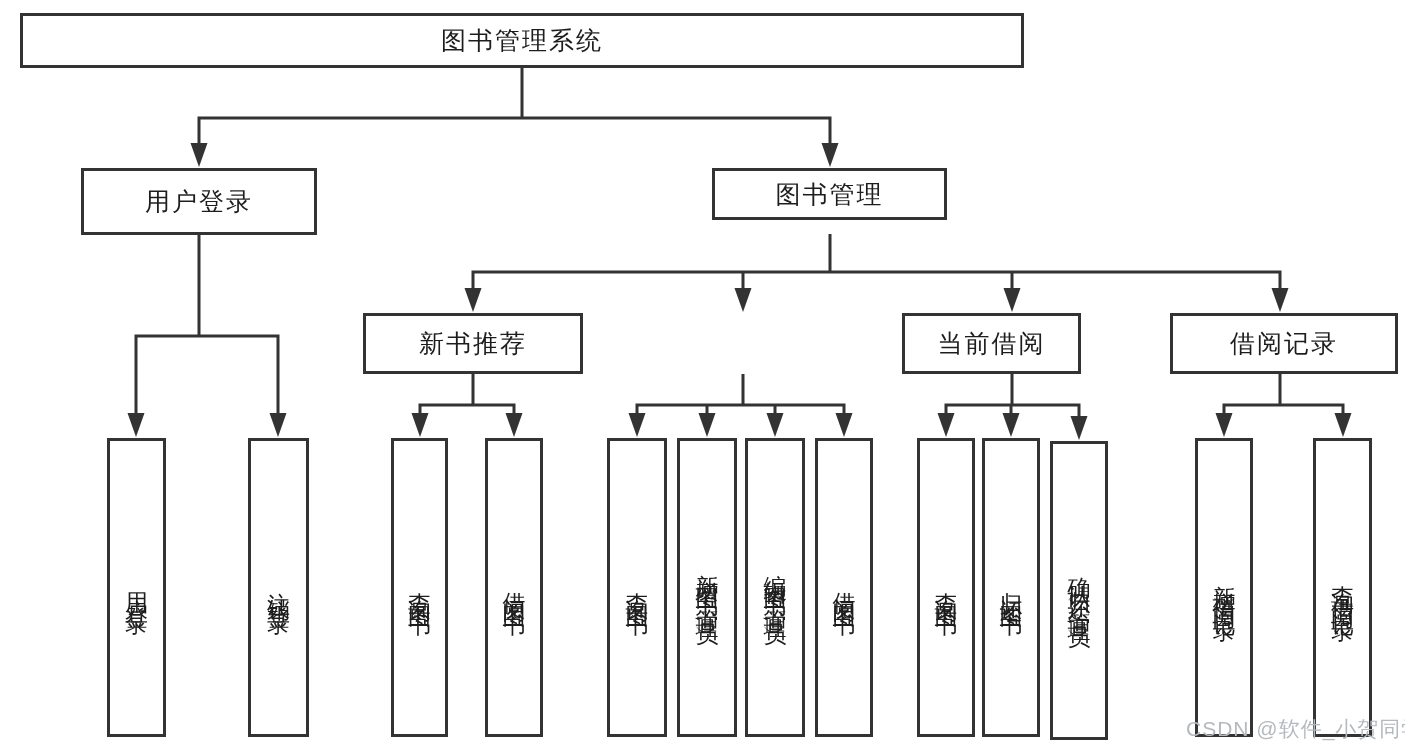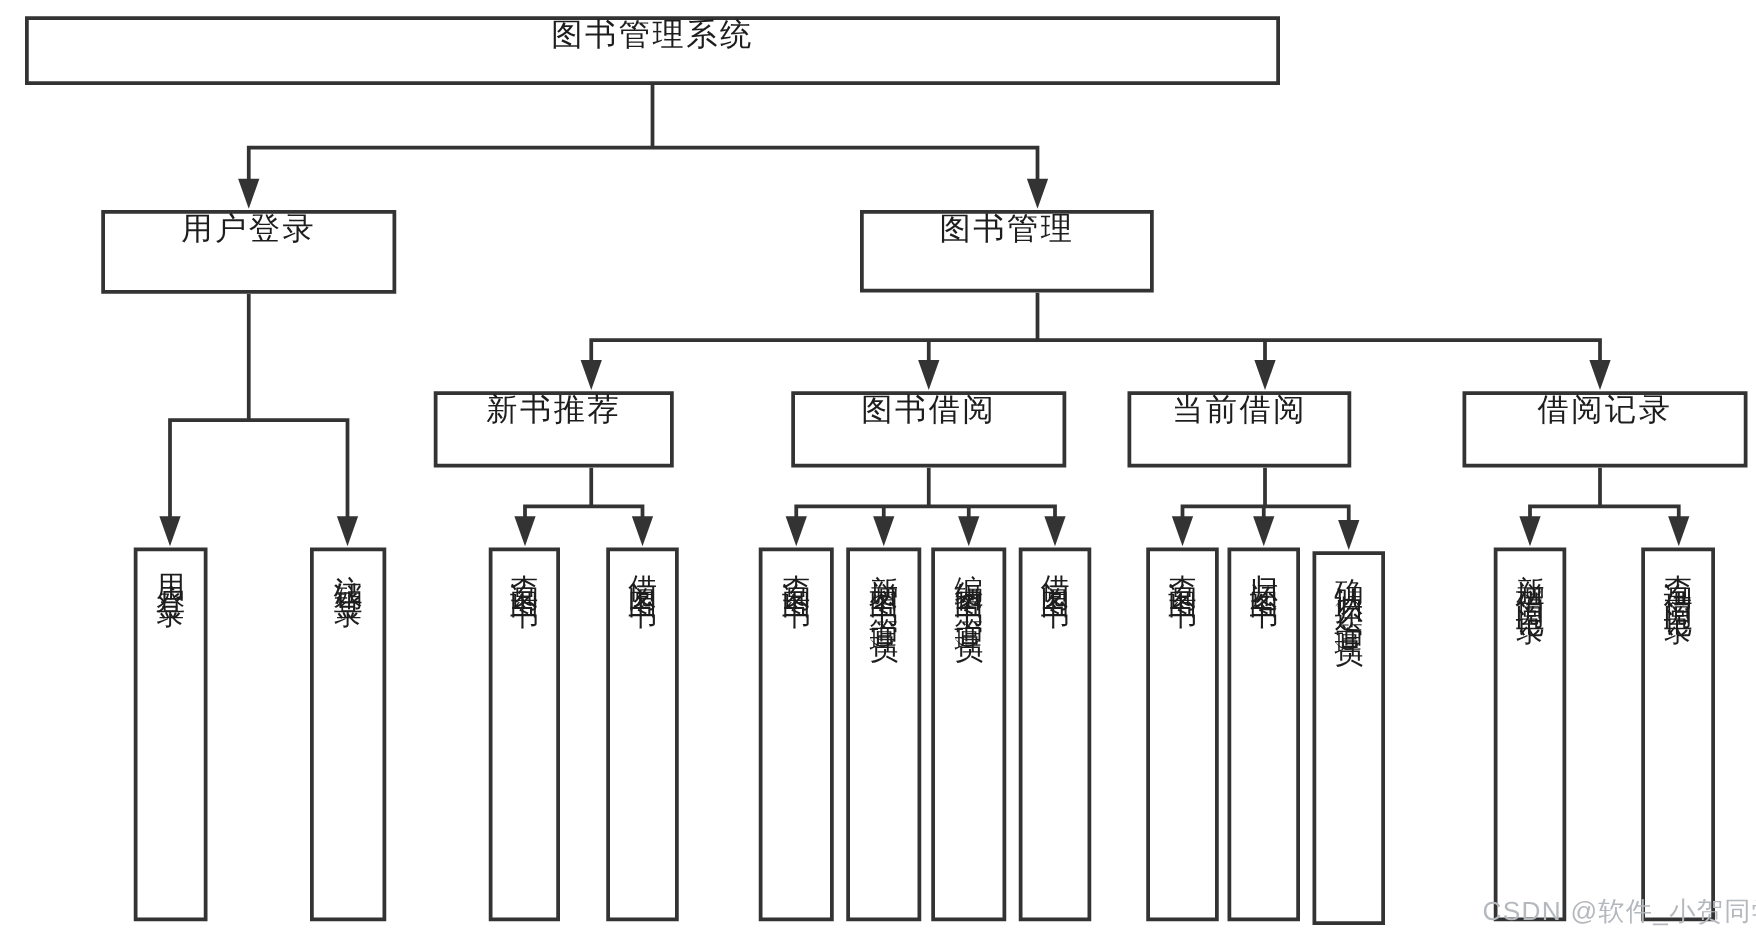"图书管理系统" .node { align-items: none -> center }
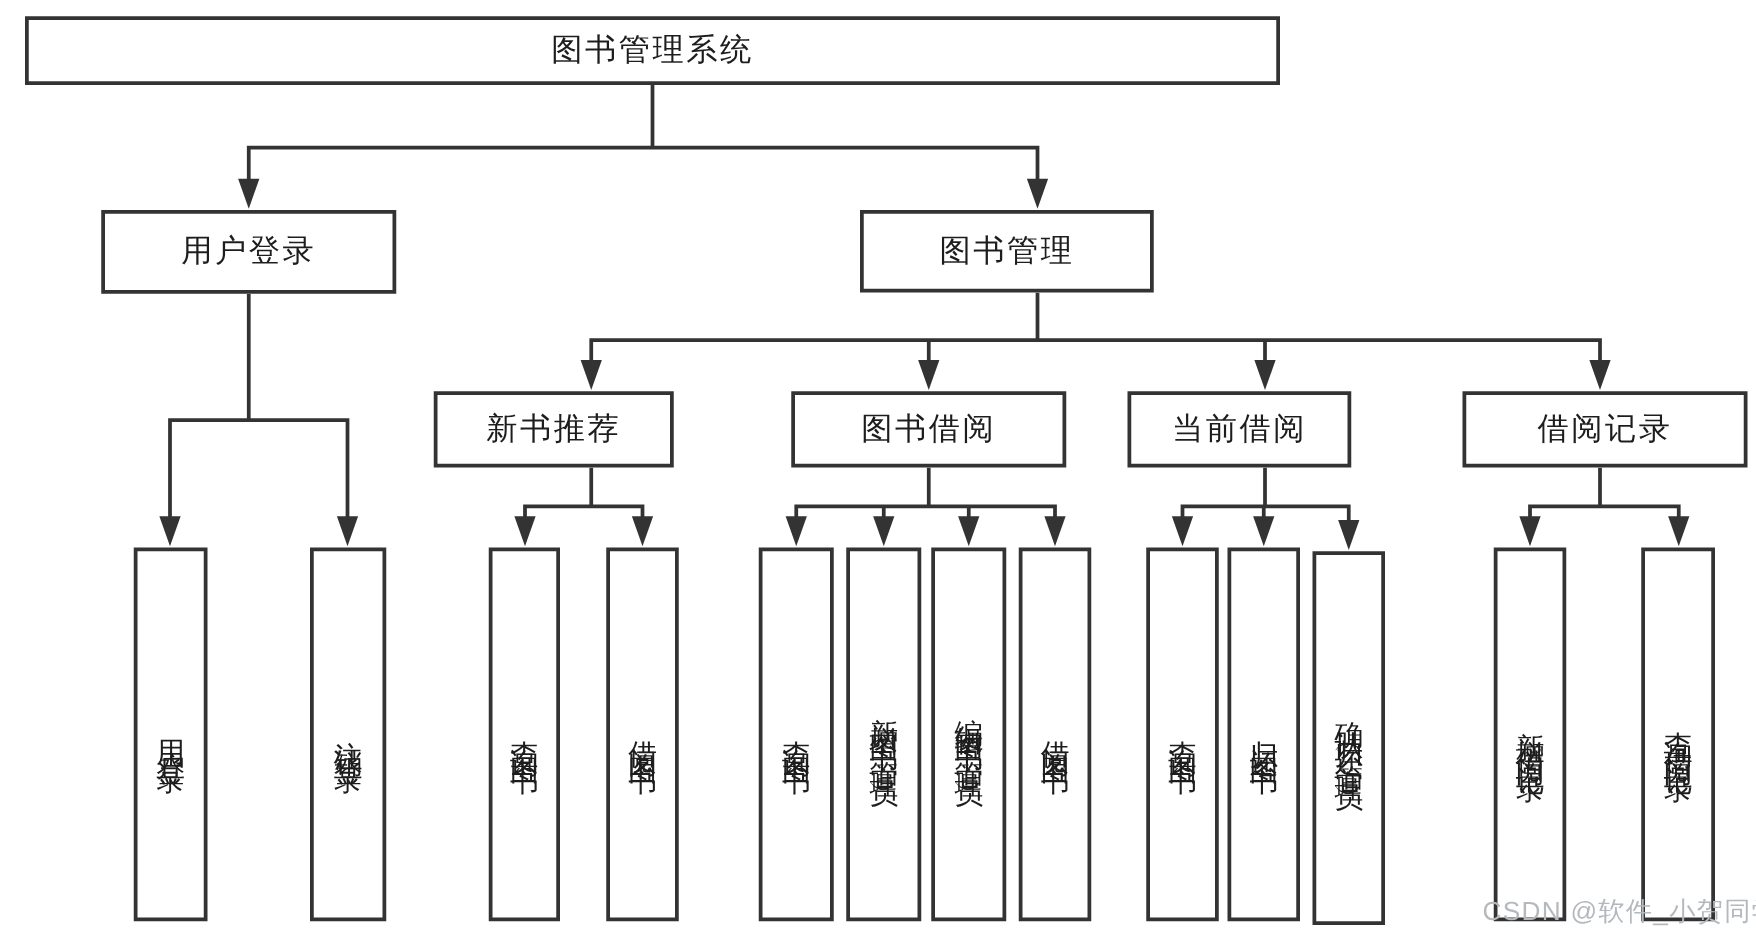"图书管理" div.node { height: 66px -> 52px; left: 688px -> 712px }
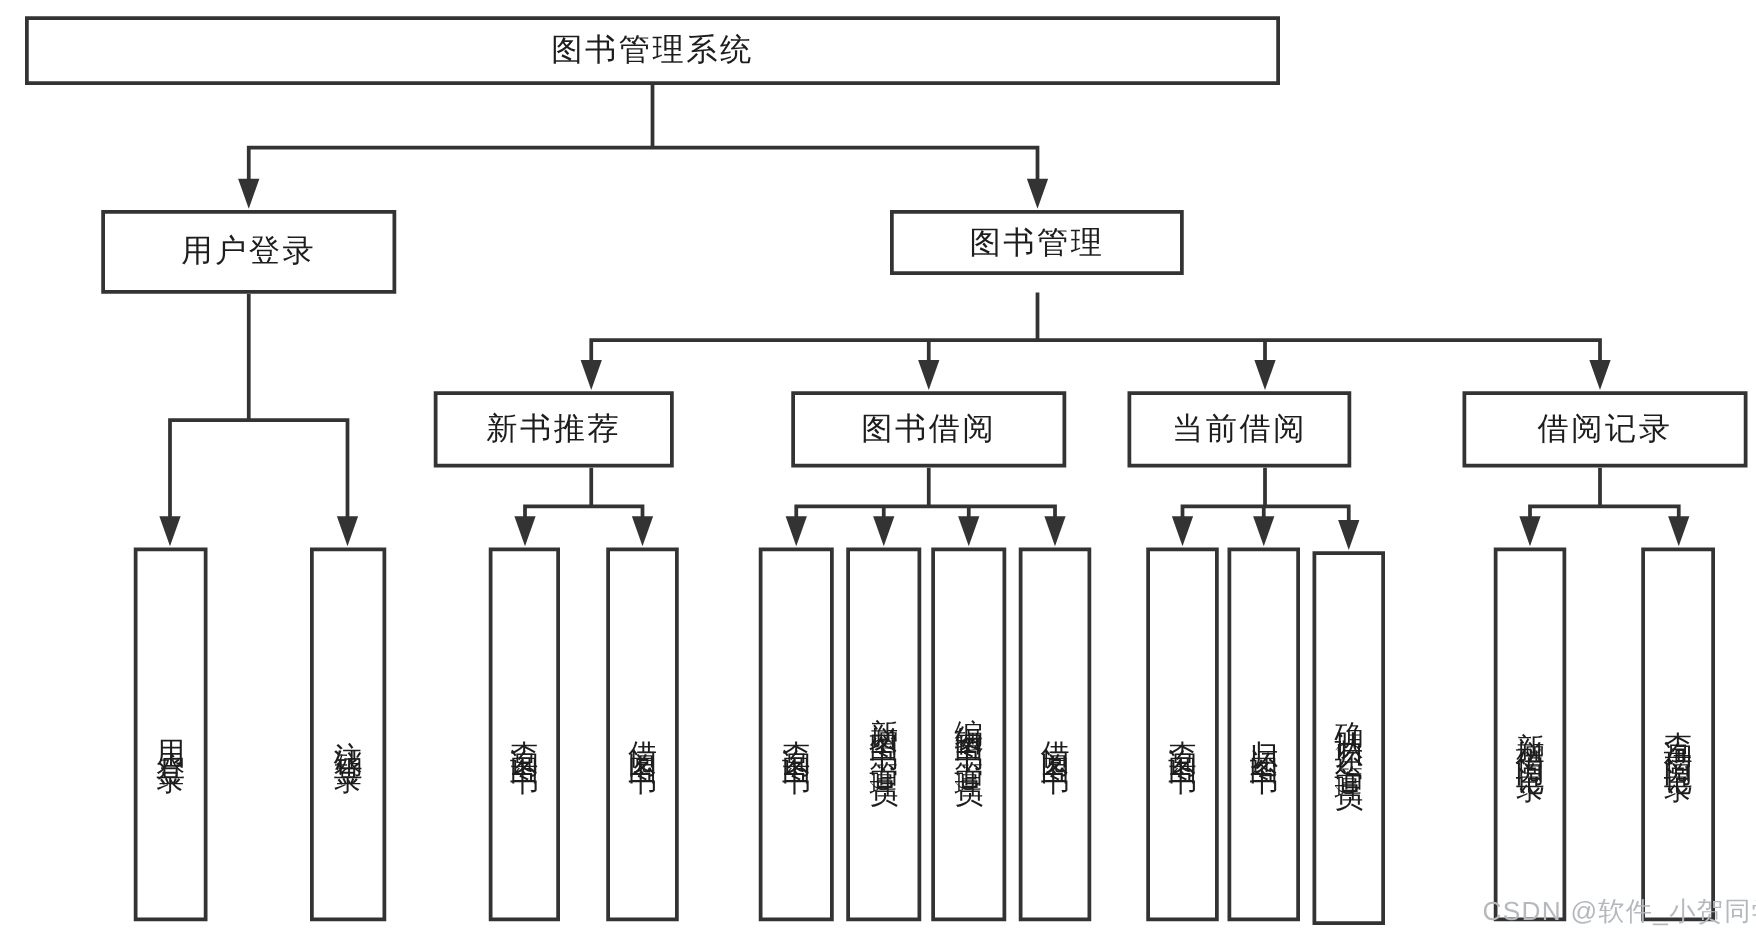"新书推荐" div.node { left: 347px -> 363px; width: 192px -> 220px }
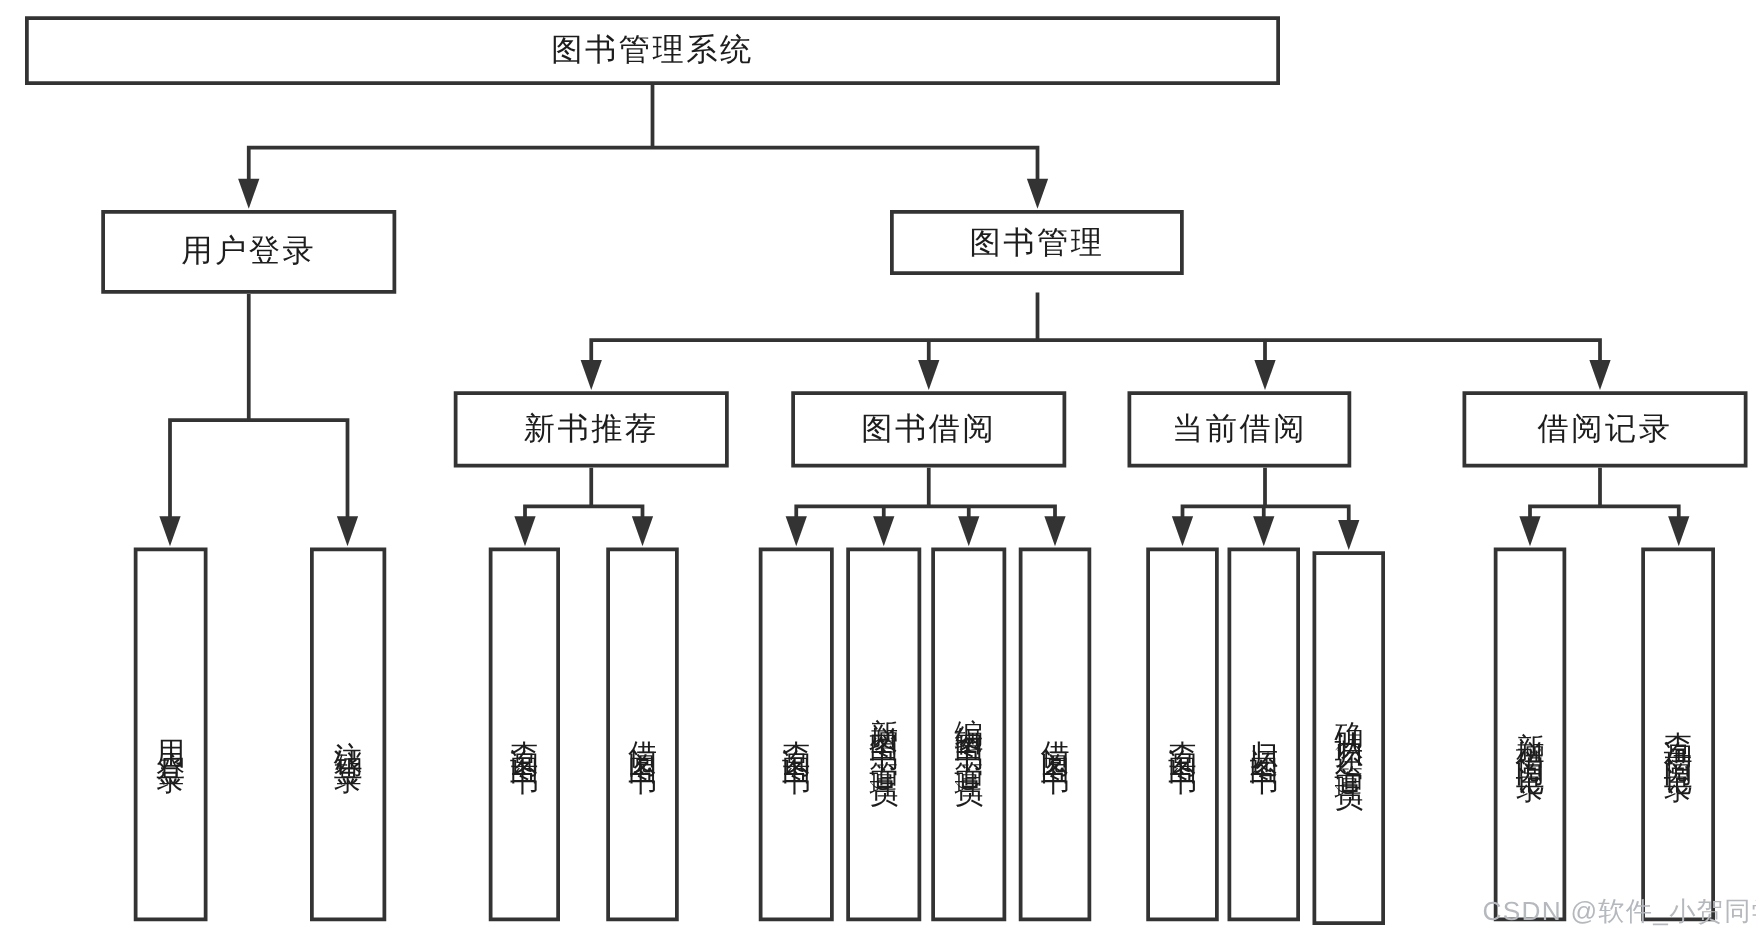"图书借阅" div.node { html: <div> <span>图书借阅</span> </div> -> none }
